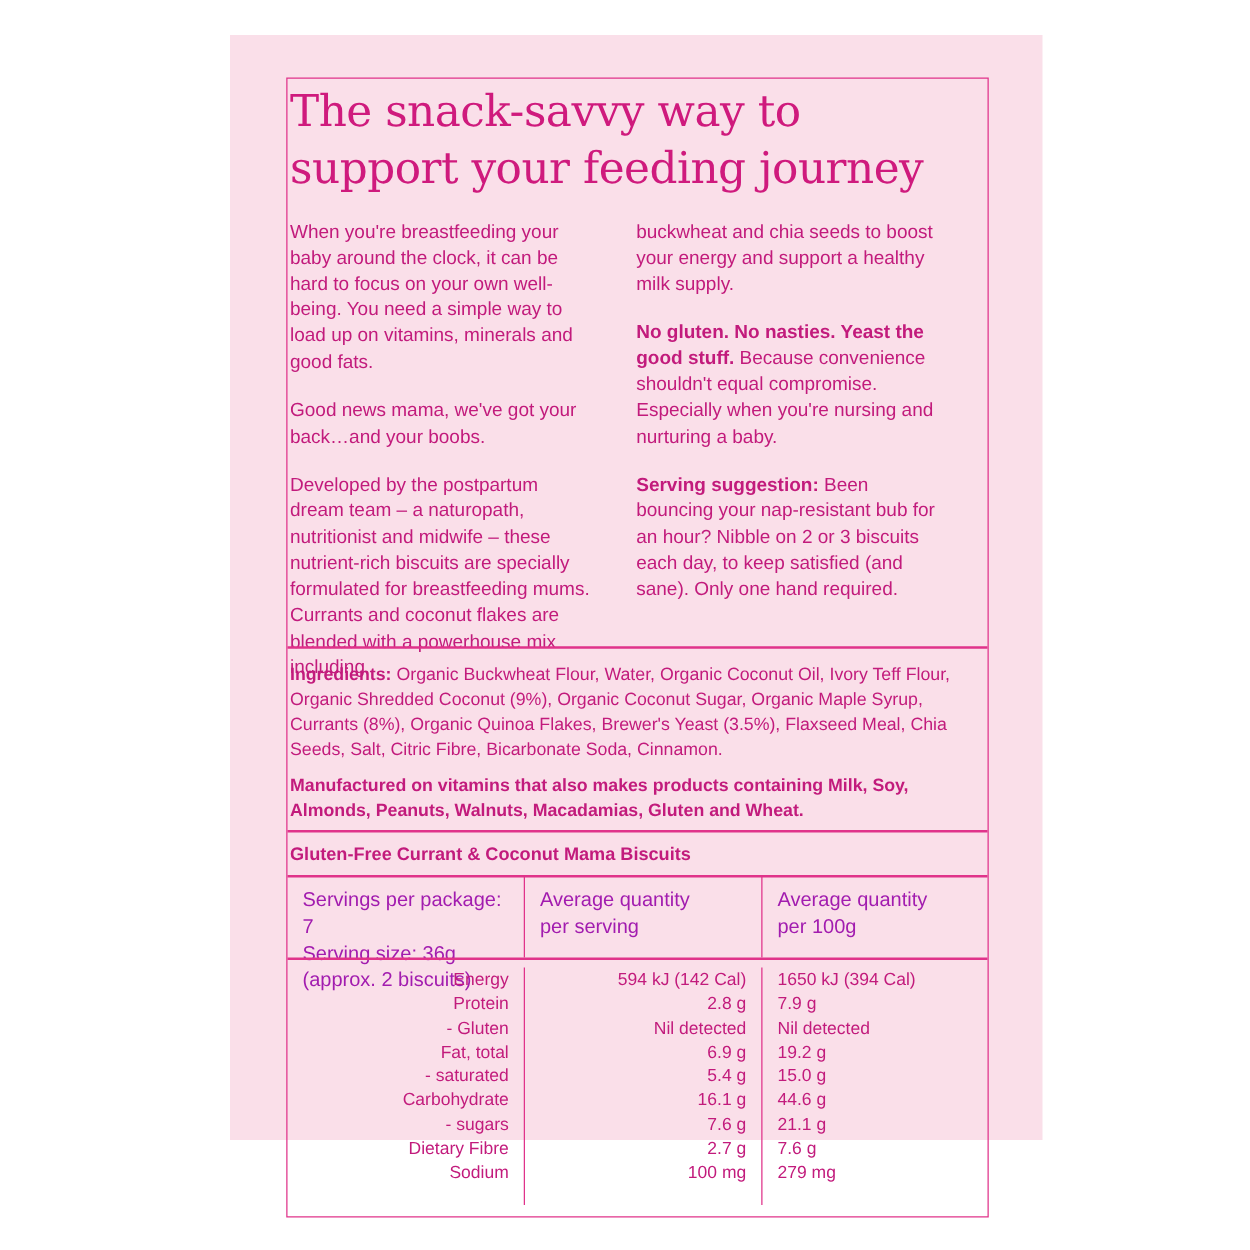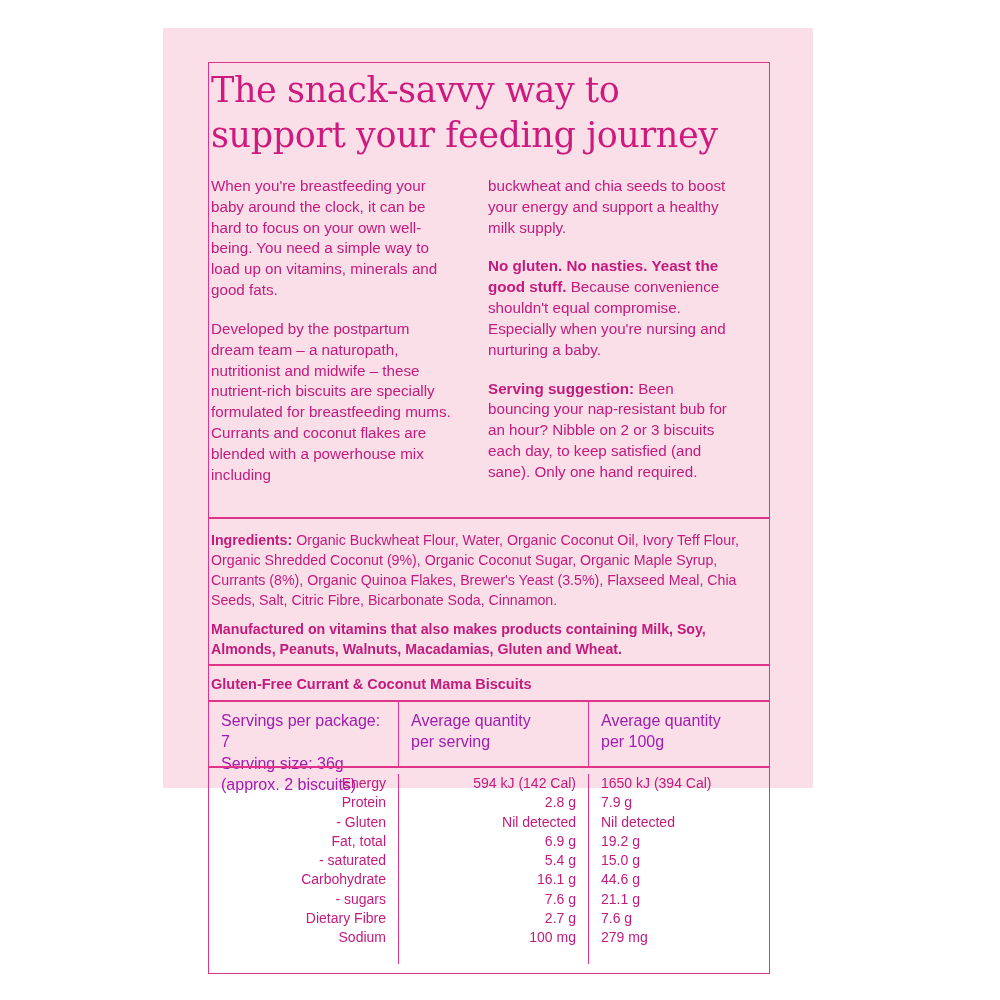"The snack-savvy way to" .package { height: 760px -> 884px; left: 163px -> 184px }
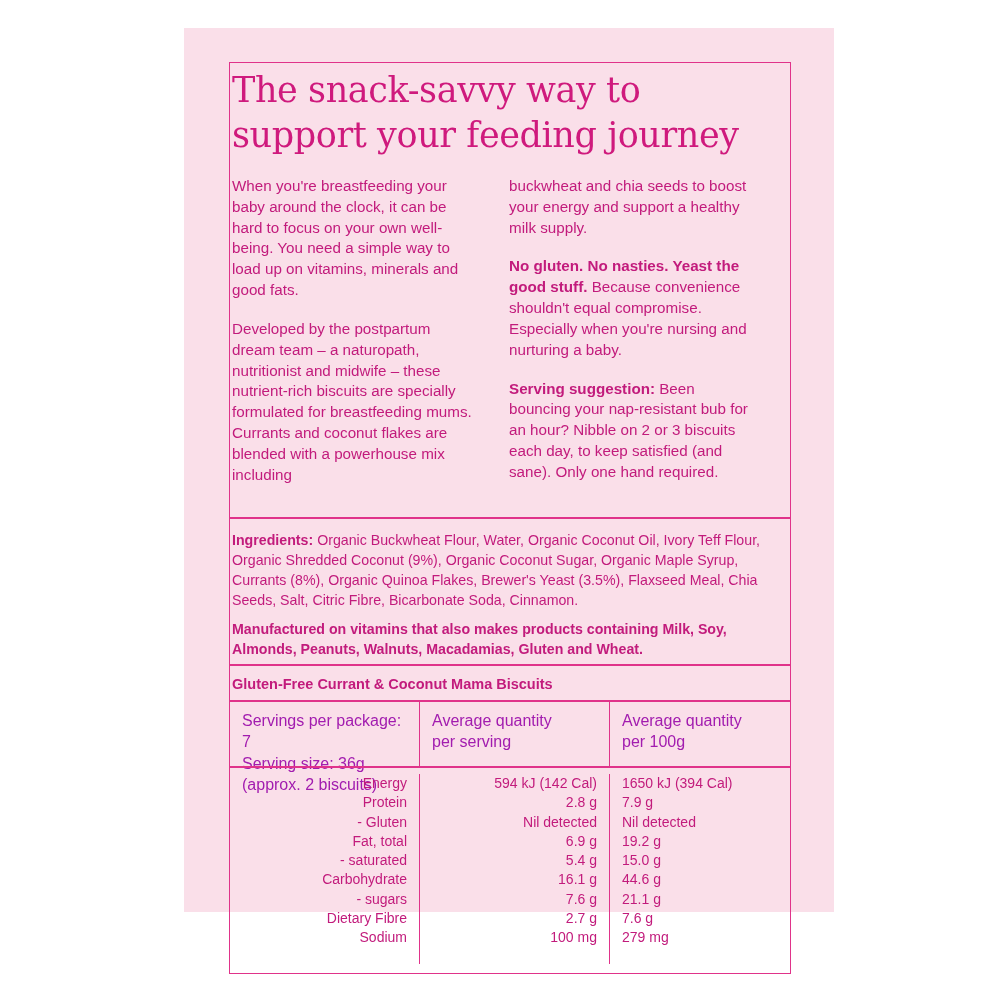"Good news mama, we've got" p { html: none -> <p>Good news mama, we've got your back…and your boobs.</p> }
